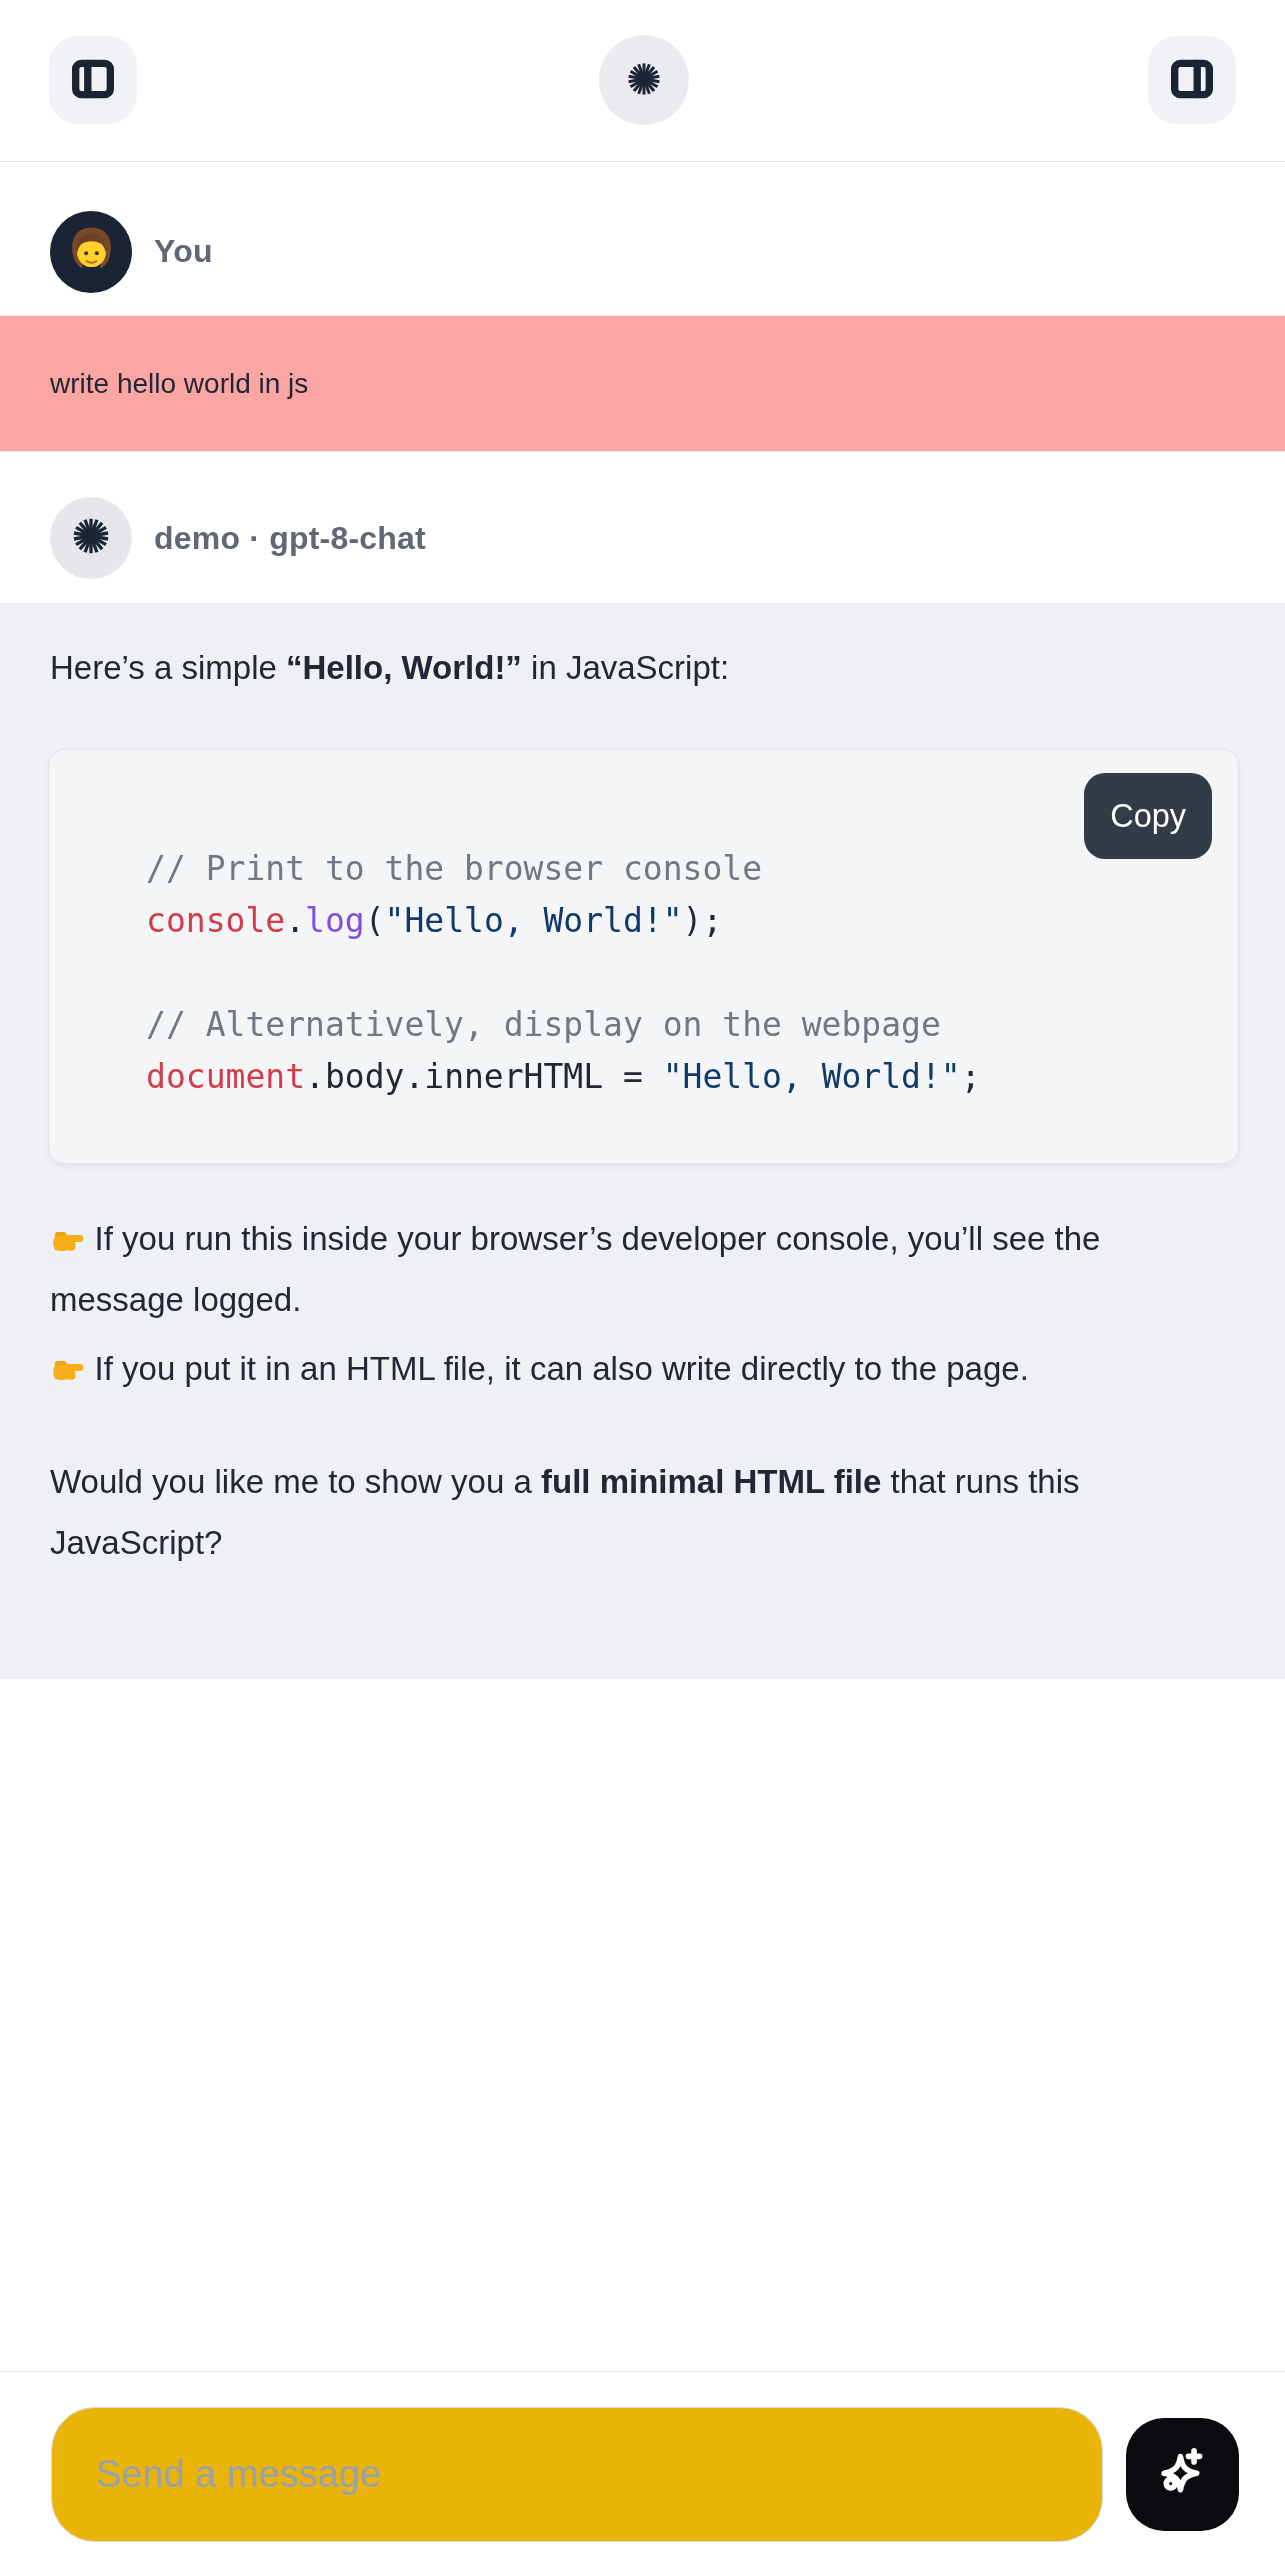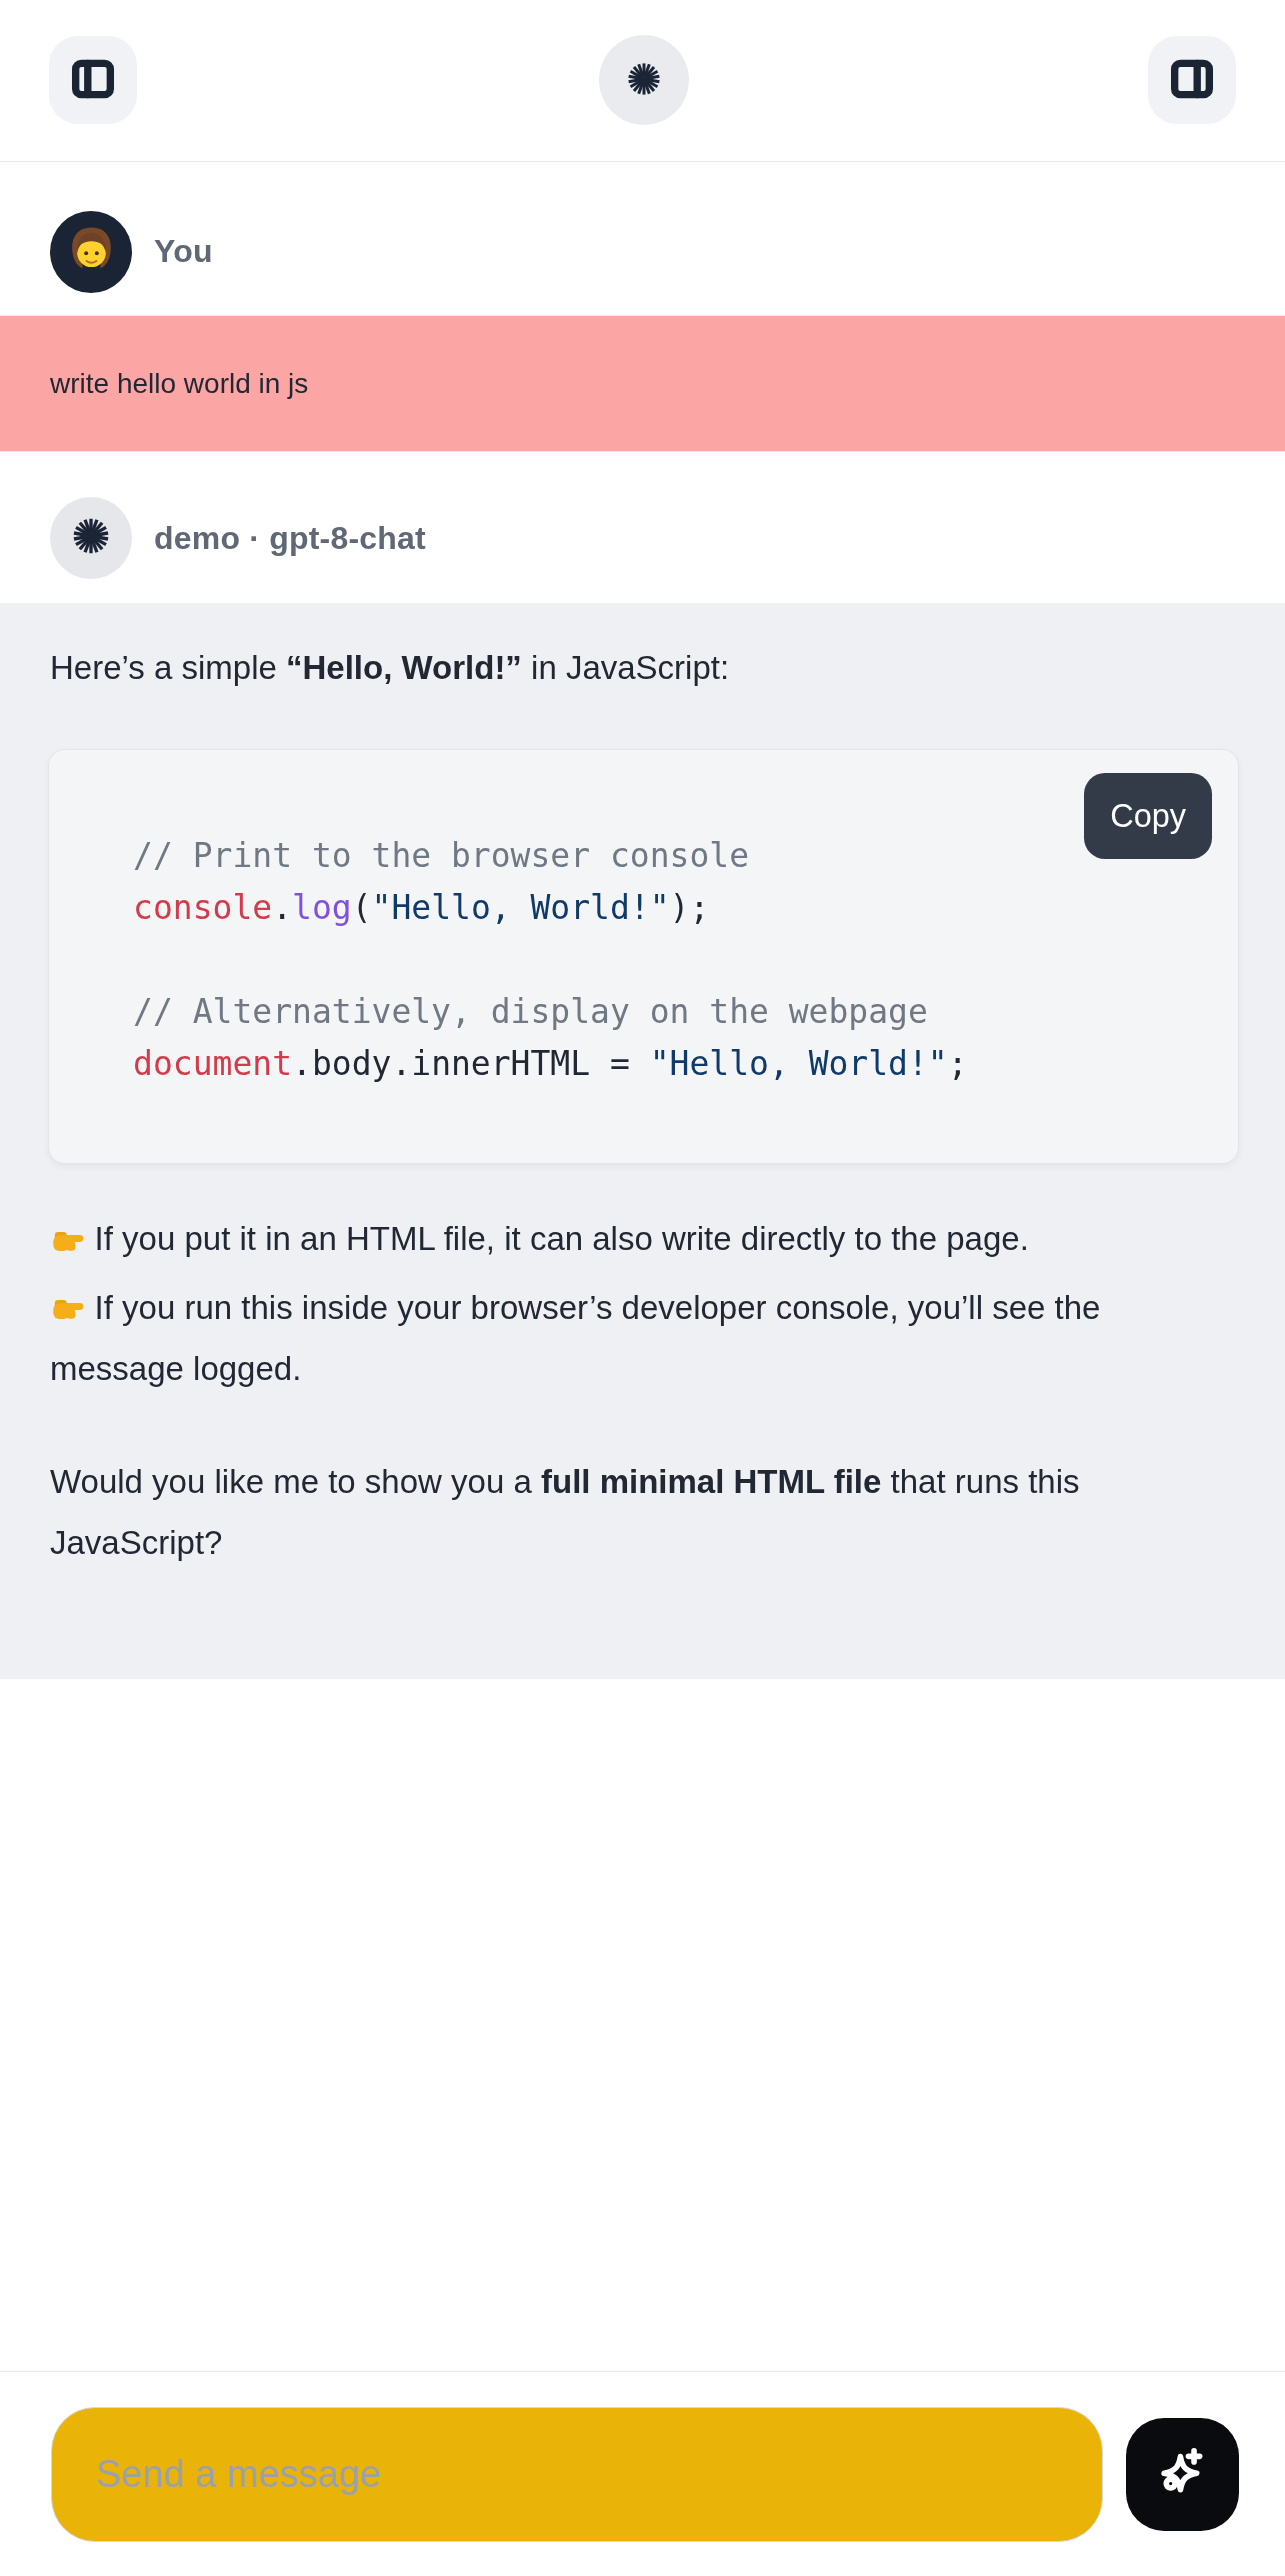"// Print to the browser" .code-pre { margin: 3px -> 16px }
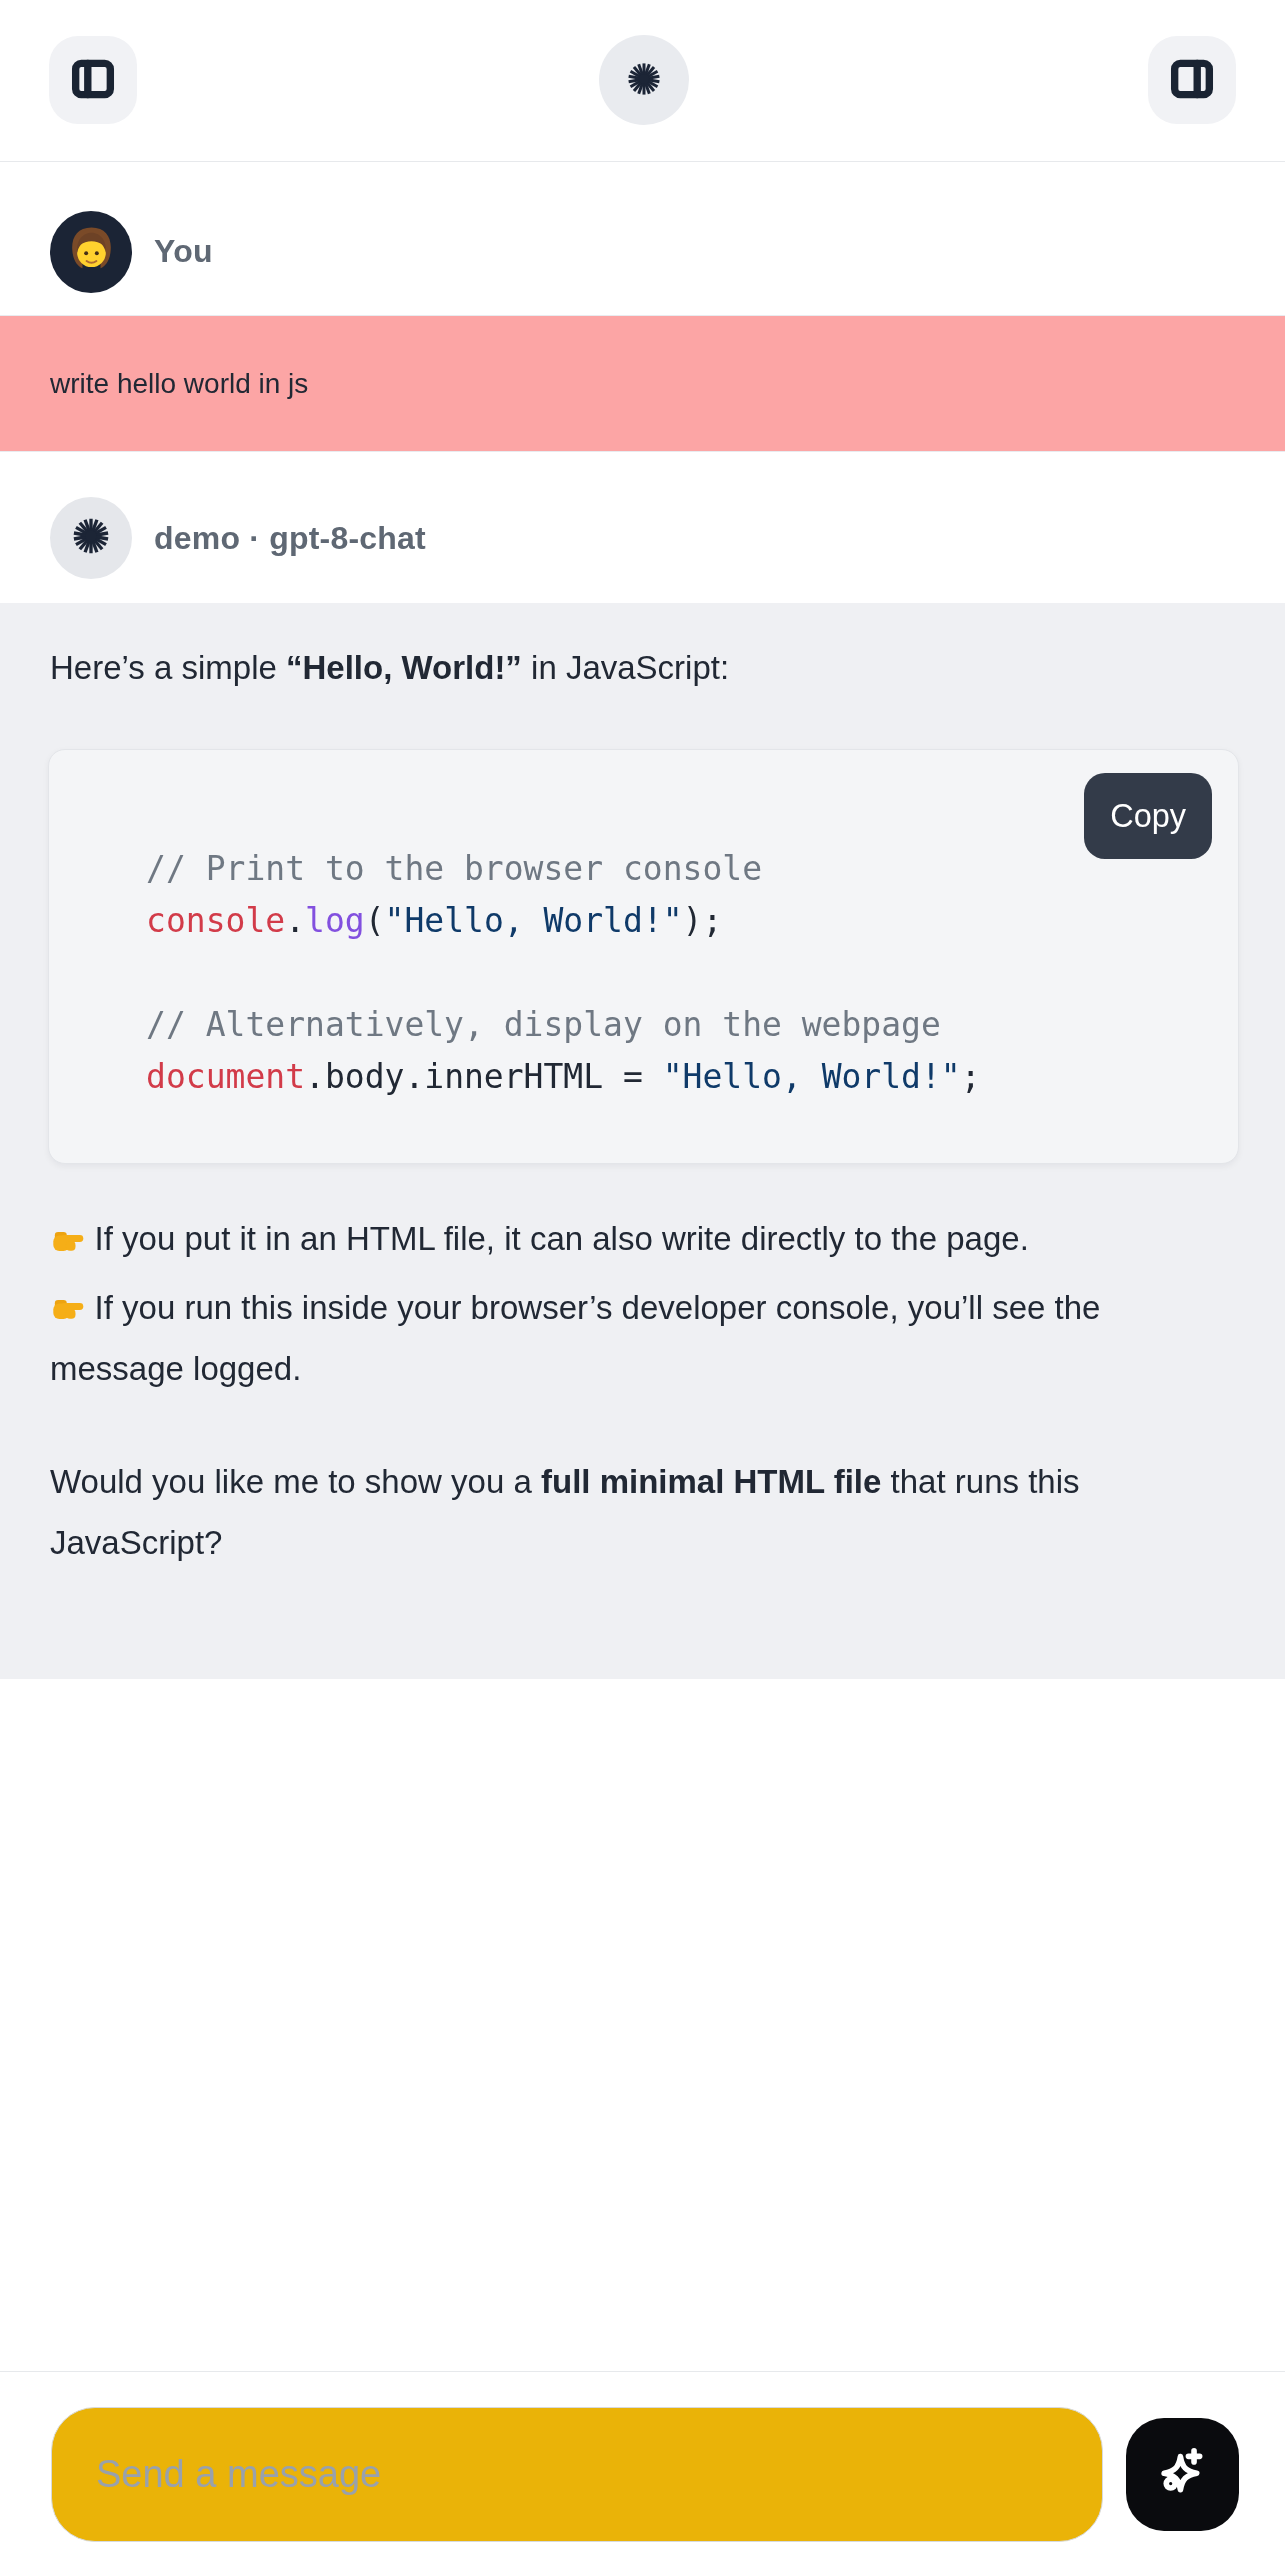"If you put it in" p.msg-p { order: before "If you run this inside" -> after "If you run this inside" }
